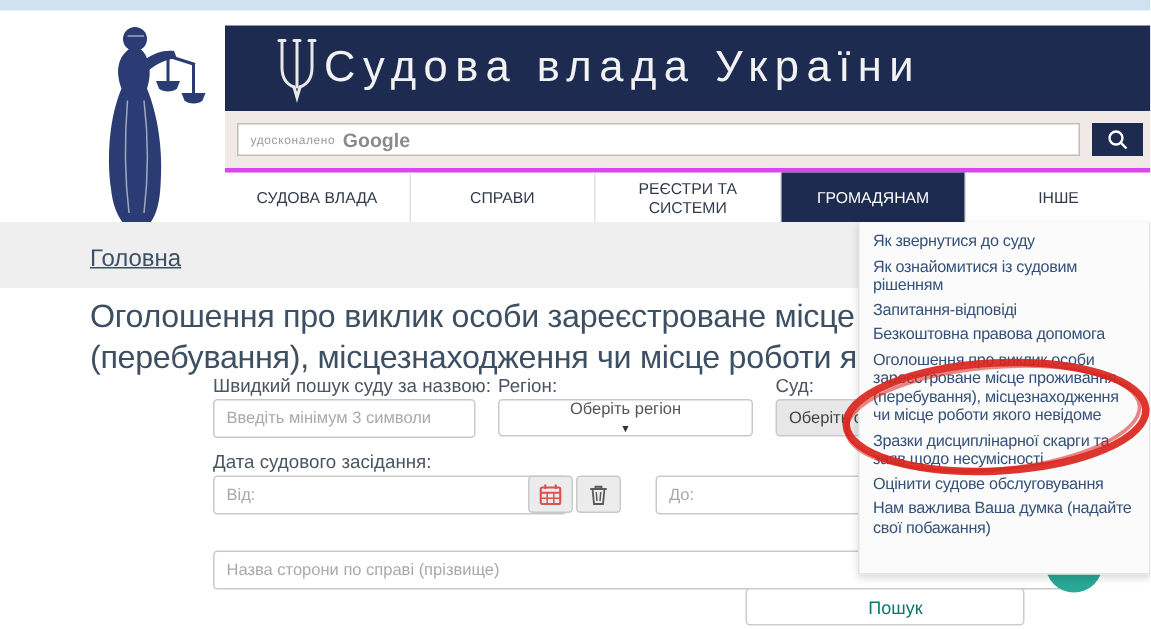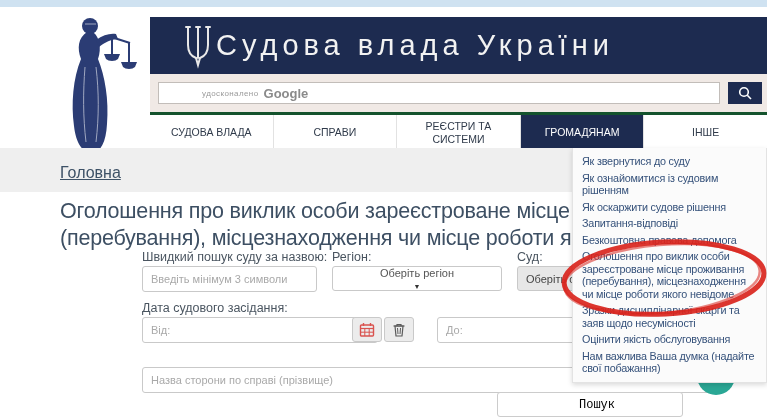"удосконалено" .search-prefix { margin-left: 35px -> none }
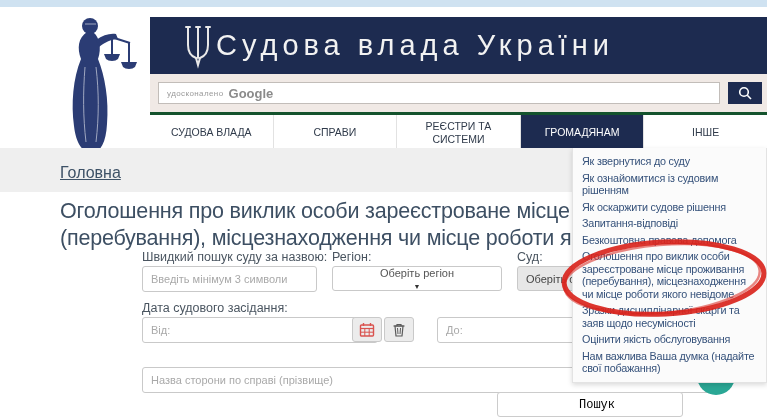"СУДОВА ВЛАДА" .navbar { border-top: 3px solid #14532d -> 3px solid #d946ef }
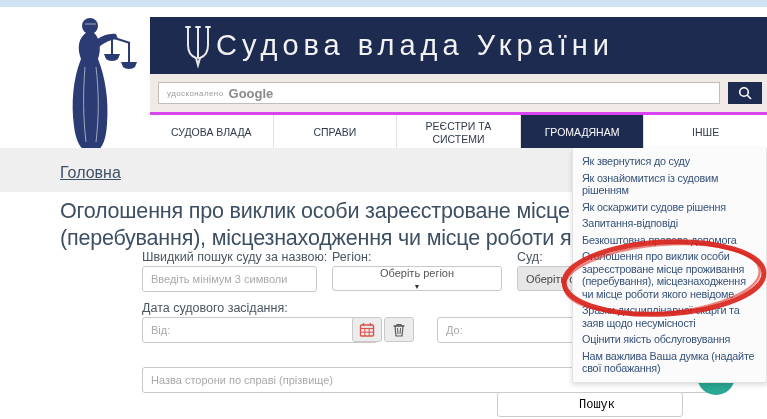"Як оскаржити судове рішення" div.dd-item { html: <div>Як оскаржити судове рішення</div> -> none }
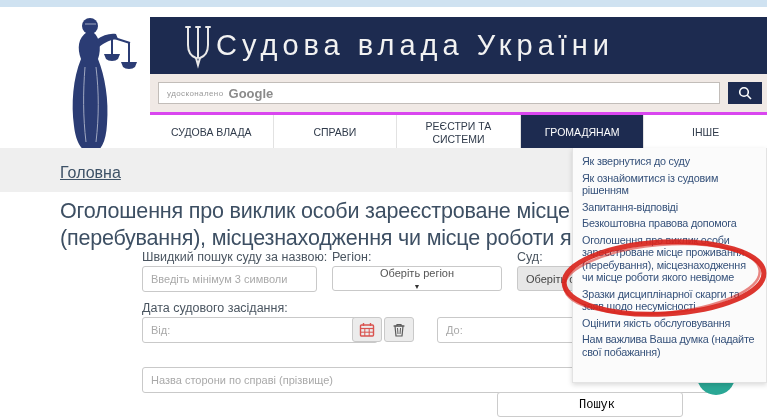"Оцінити якість обслуговування" div.dd-item { text: якість -> судове }
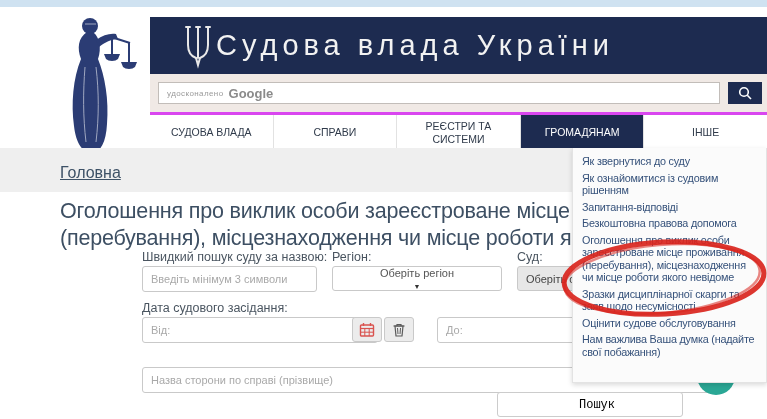"Пошук" .btn-search { color: #000000 -> #0f766e; font-family: Liberation Mono, monospace -> Liberation Sans, sans-serif }
